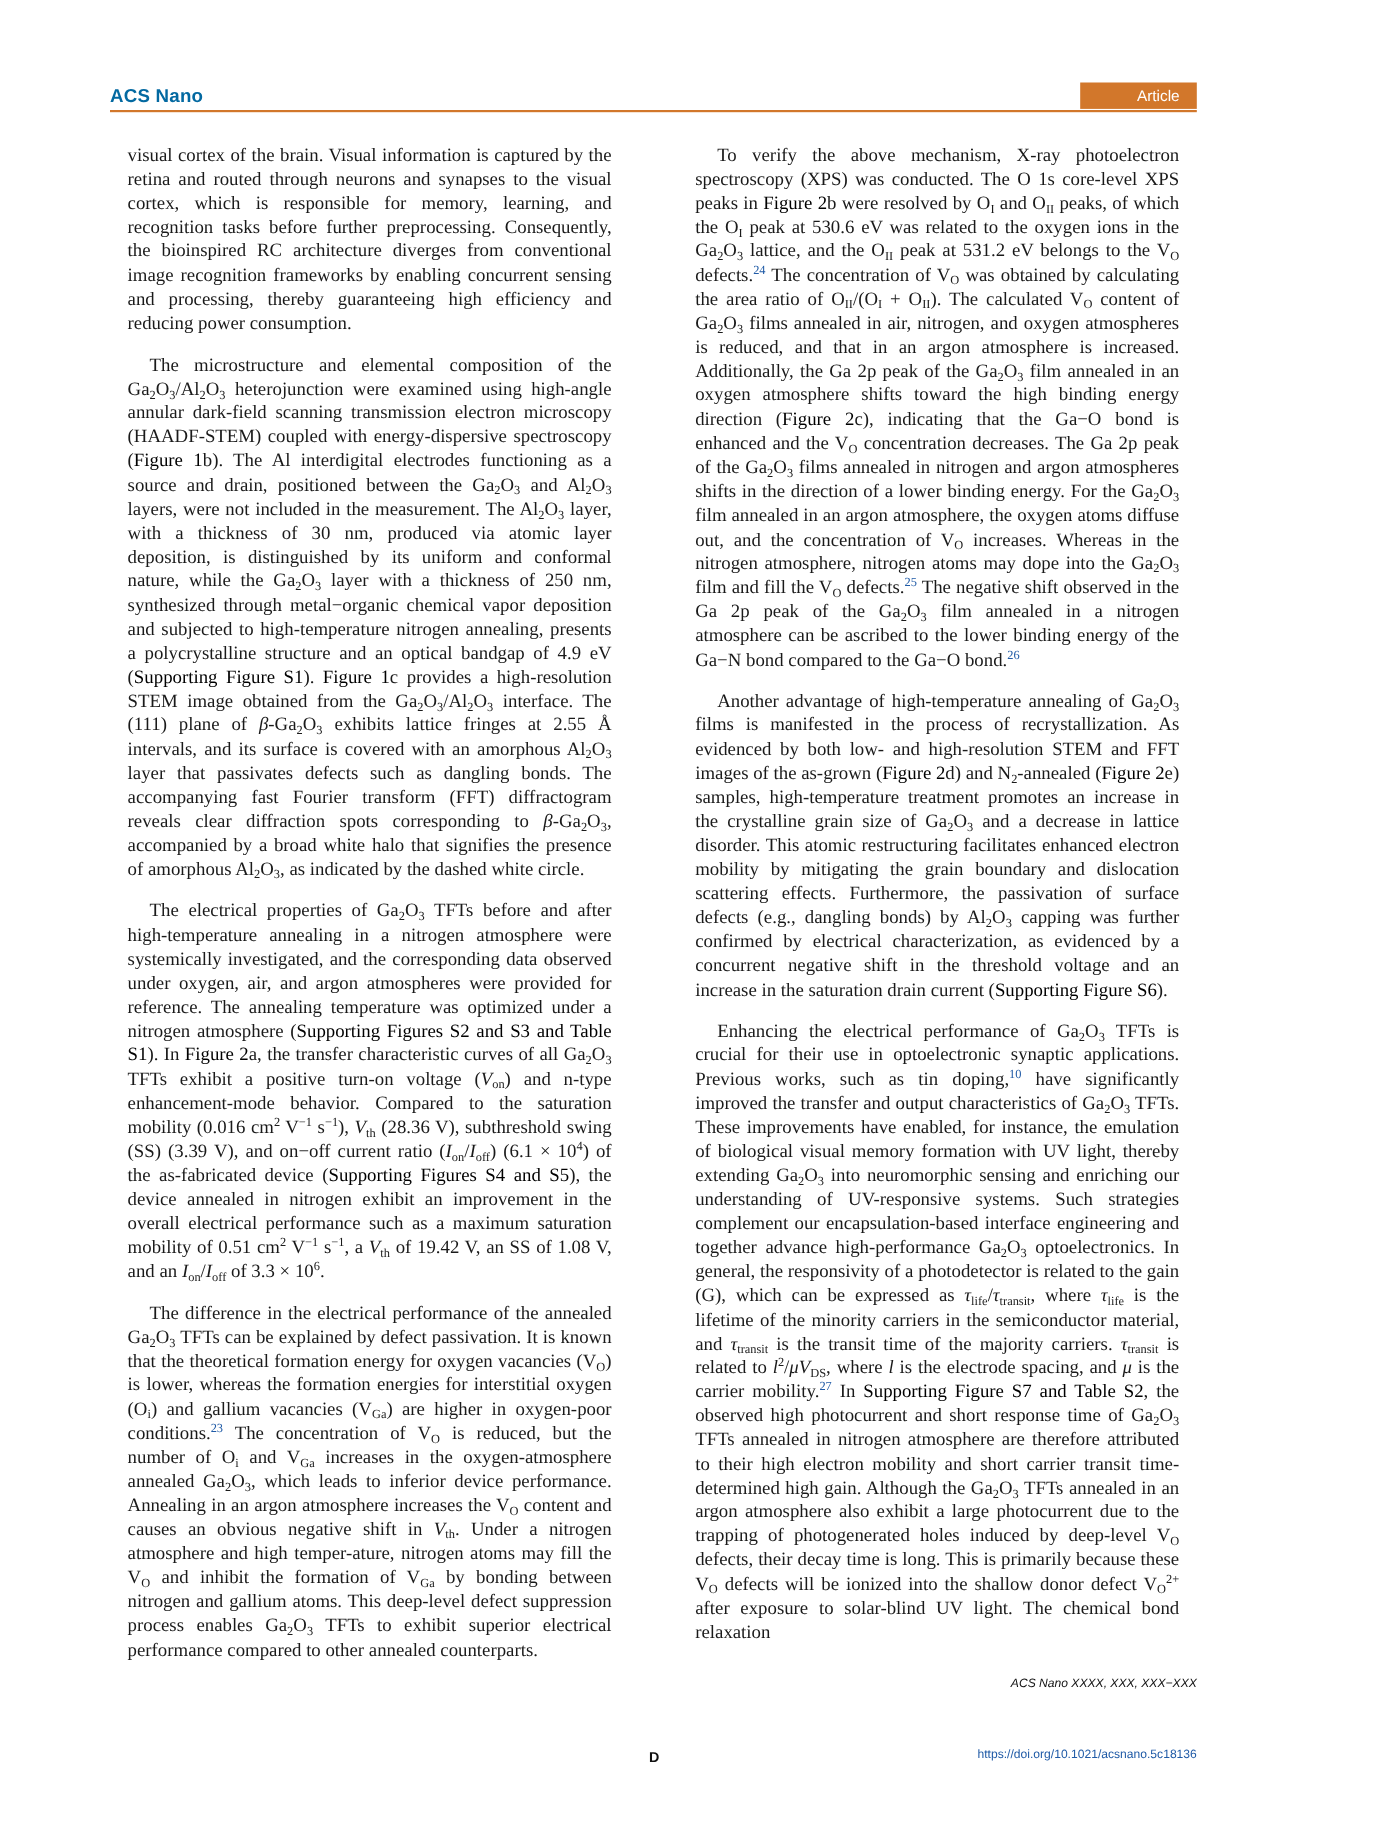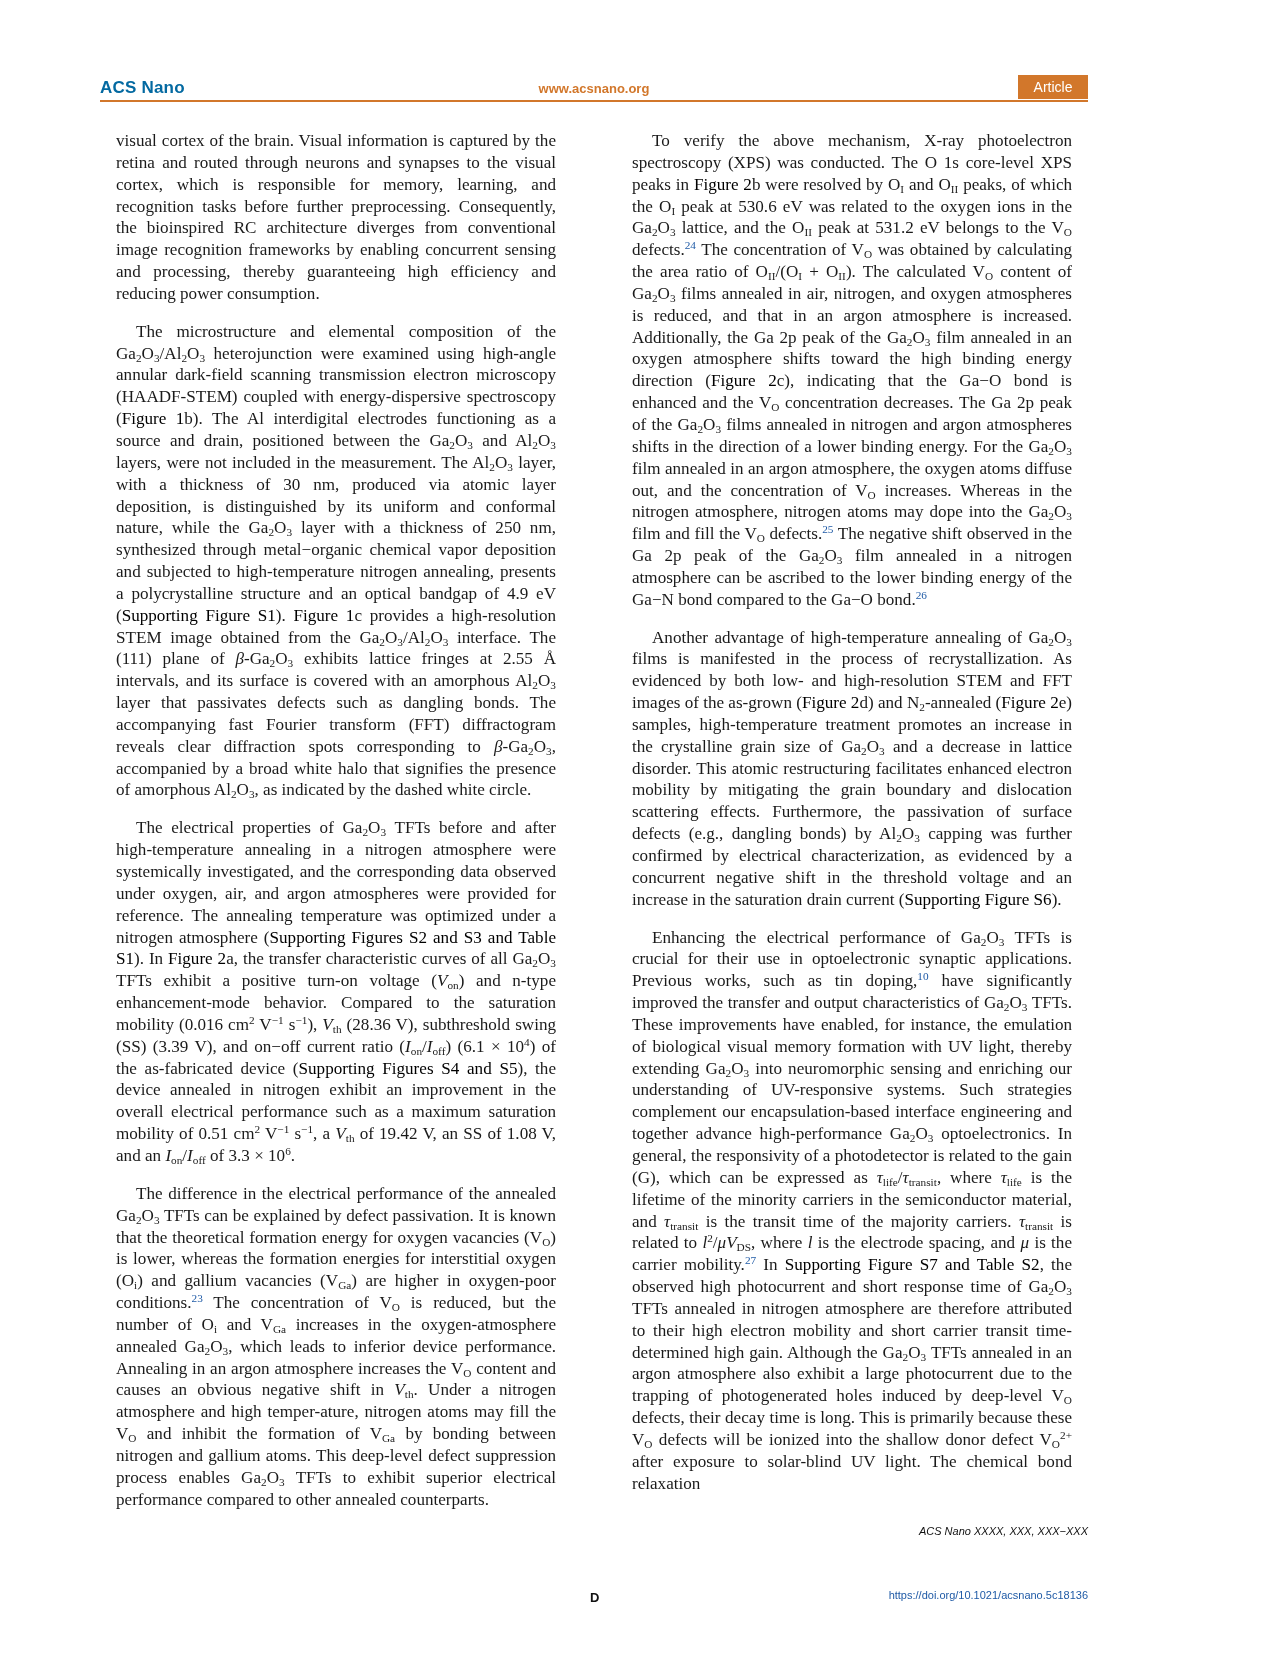"www.acsnano.org" span.site { html: <span>www.acsnano.org</span> -> none }
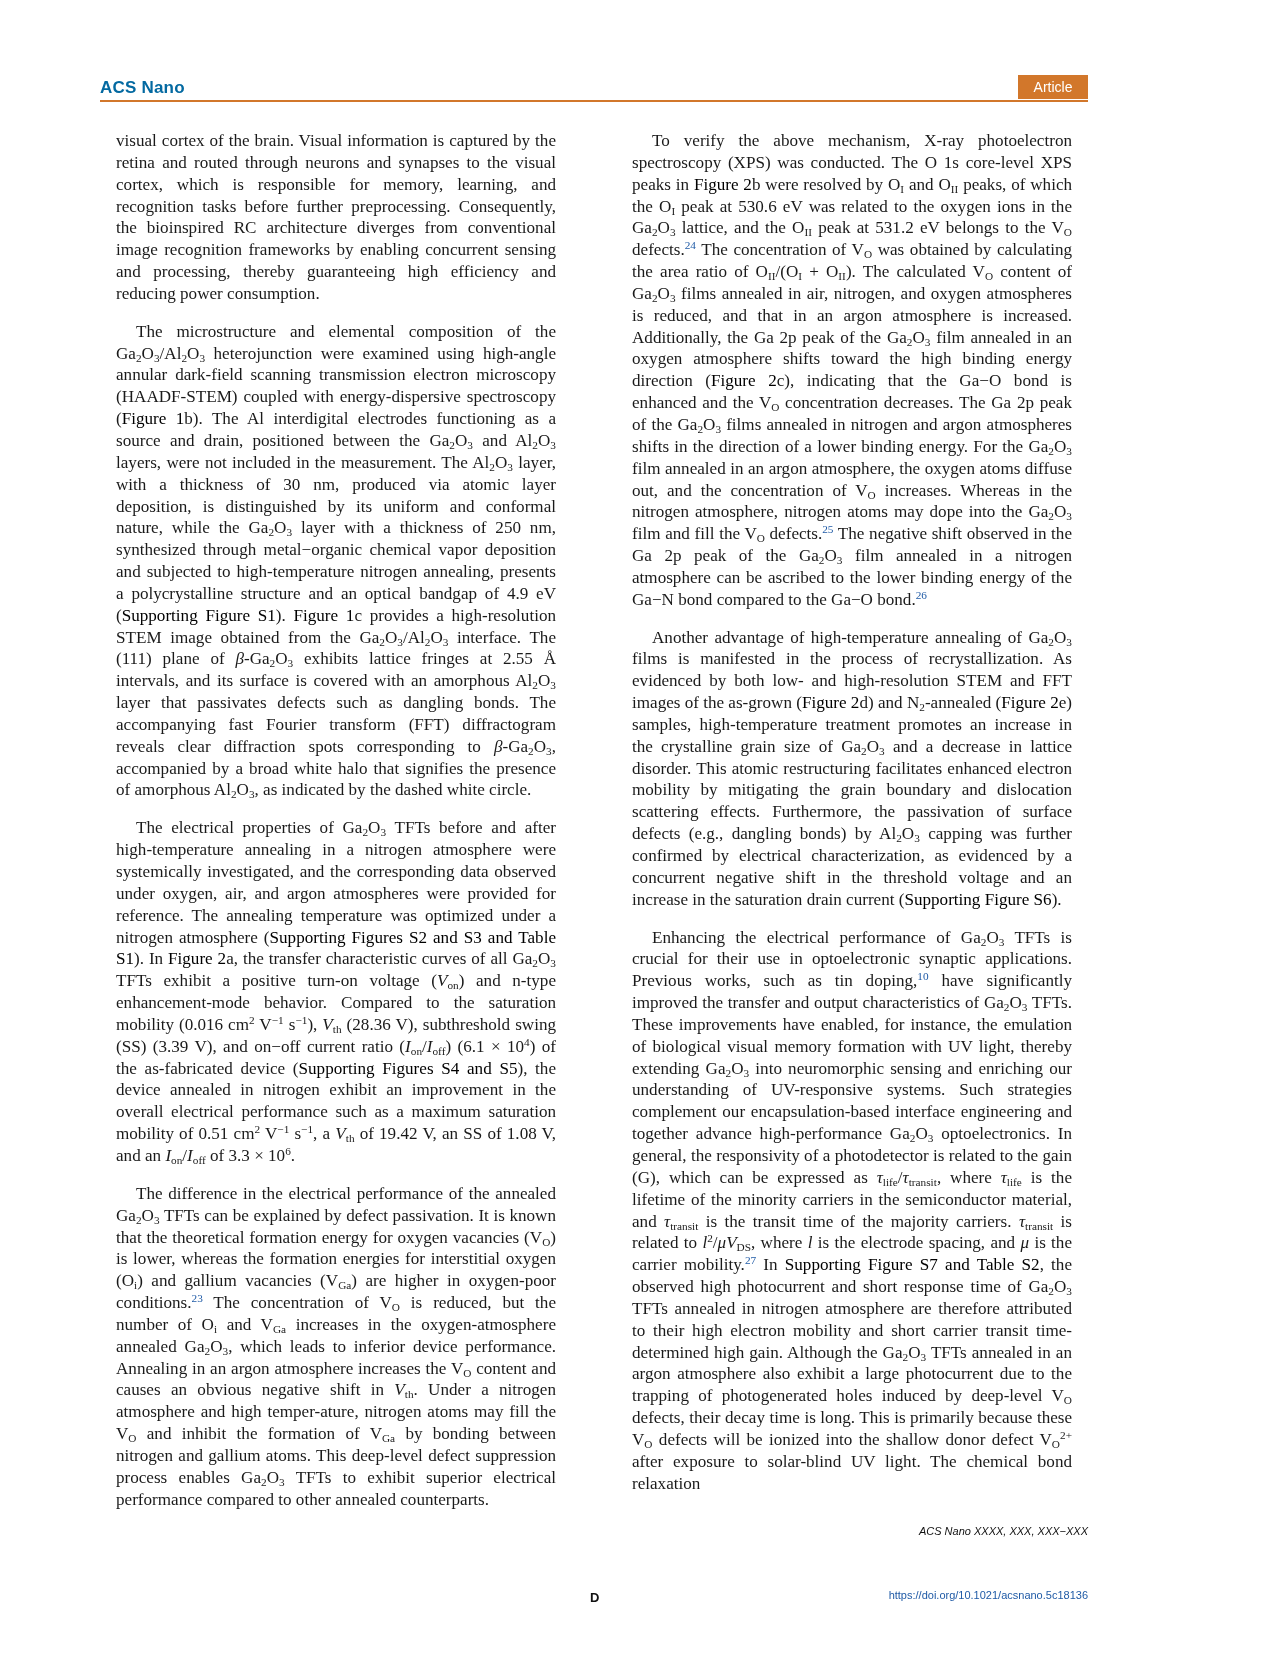"Article" .badge { padding-left: none -> 36px }
